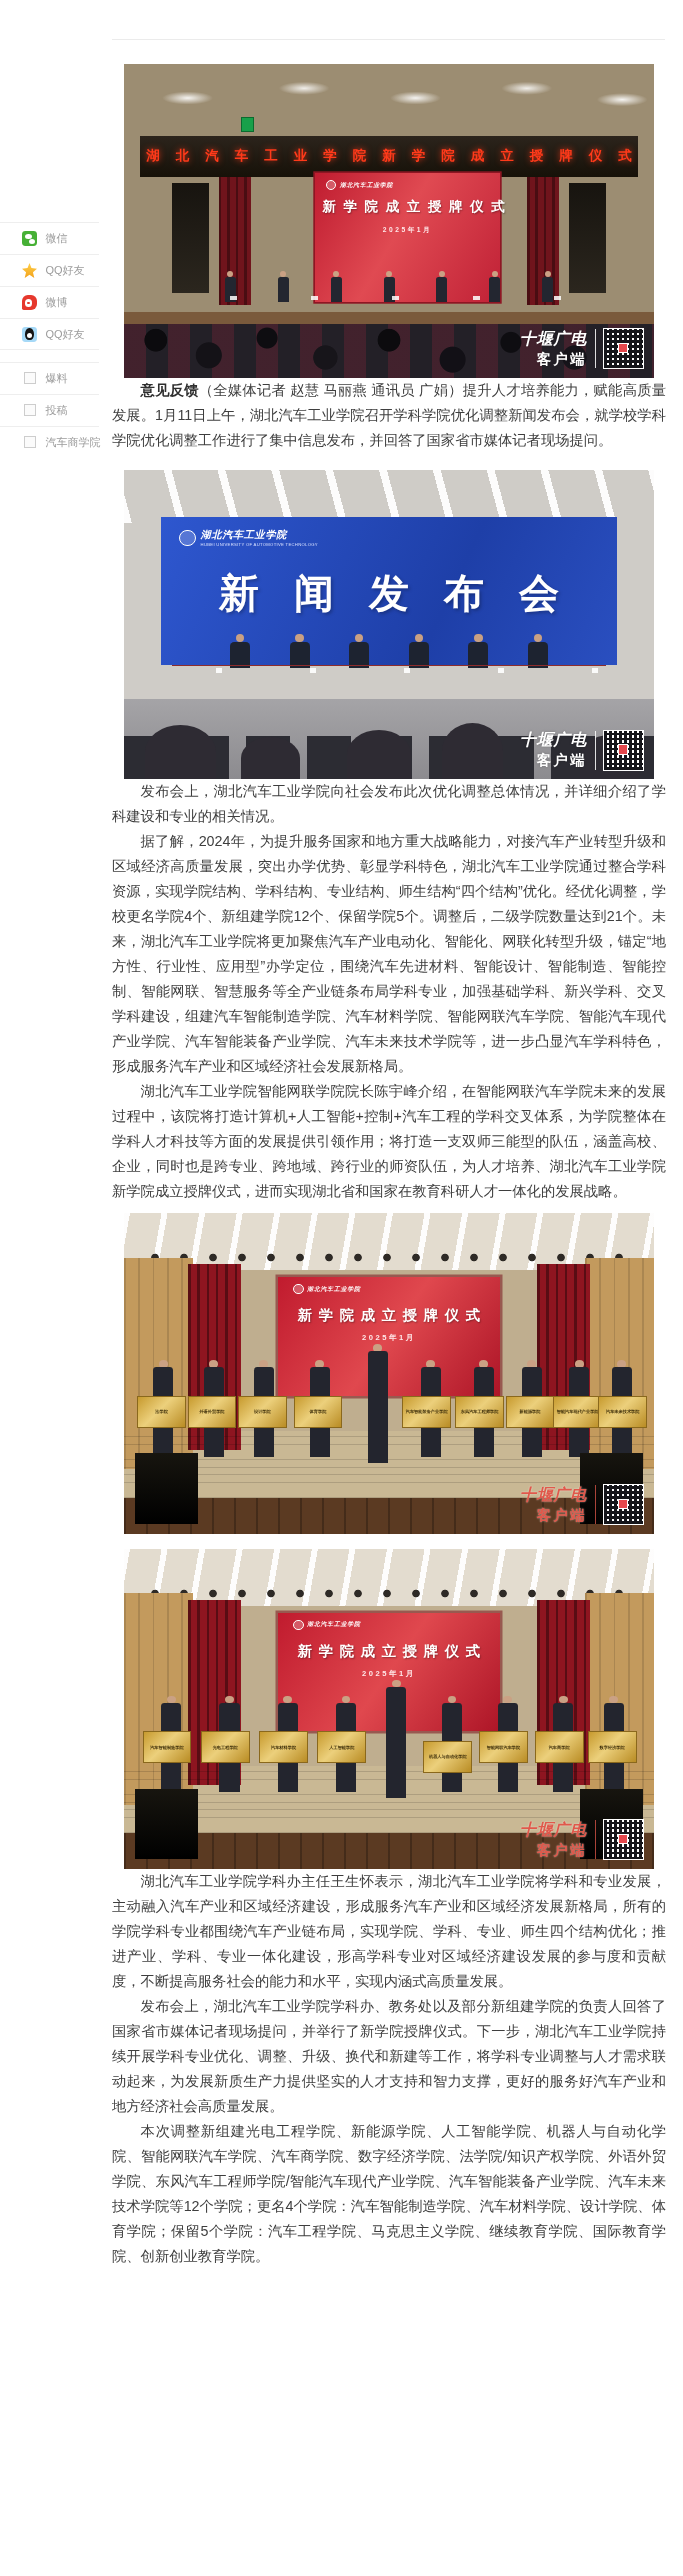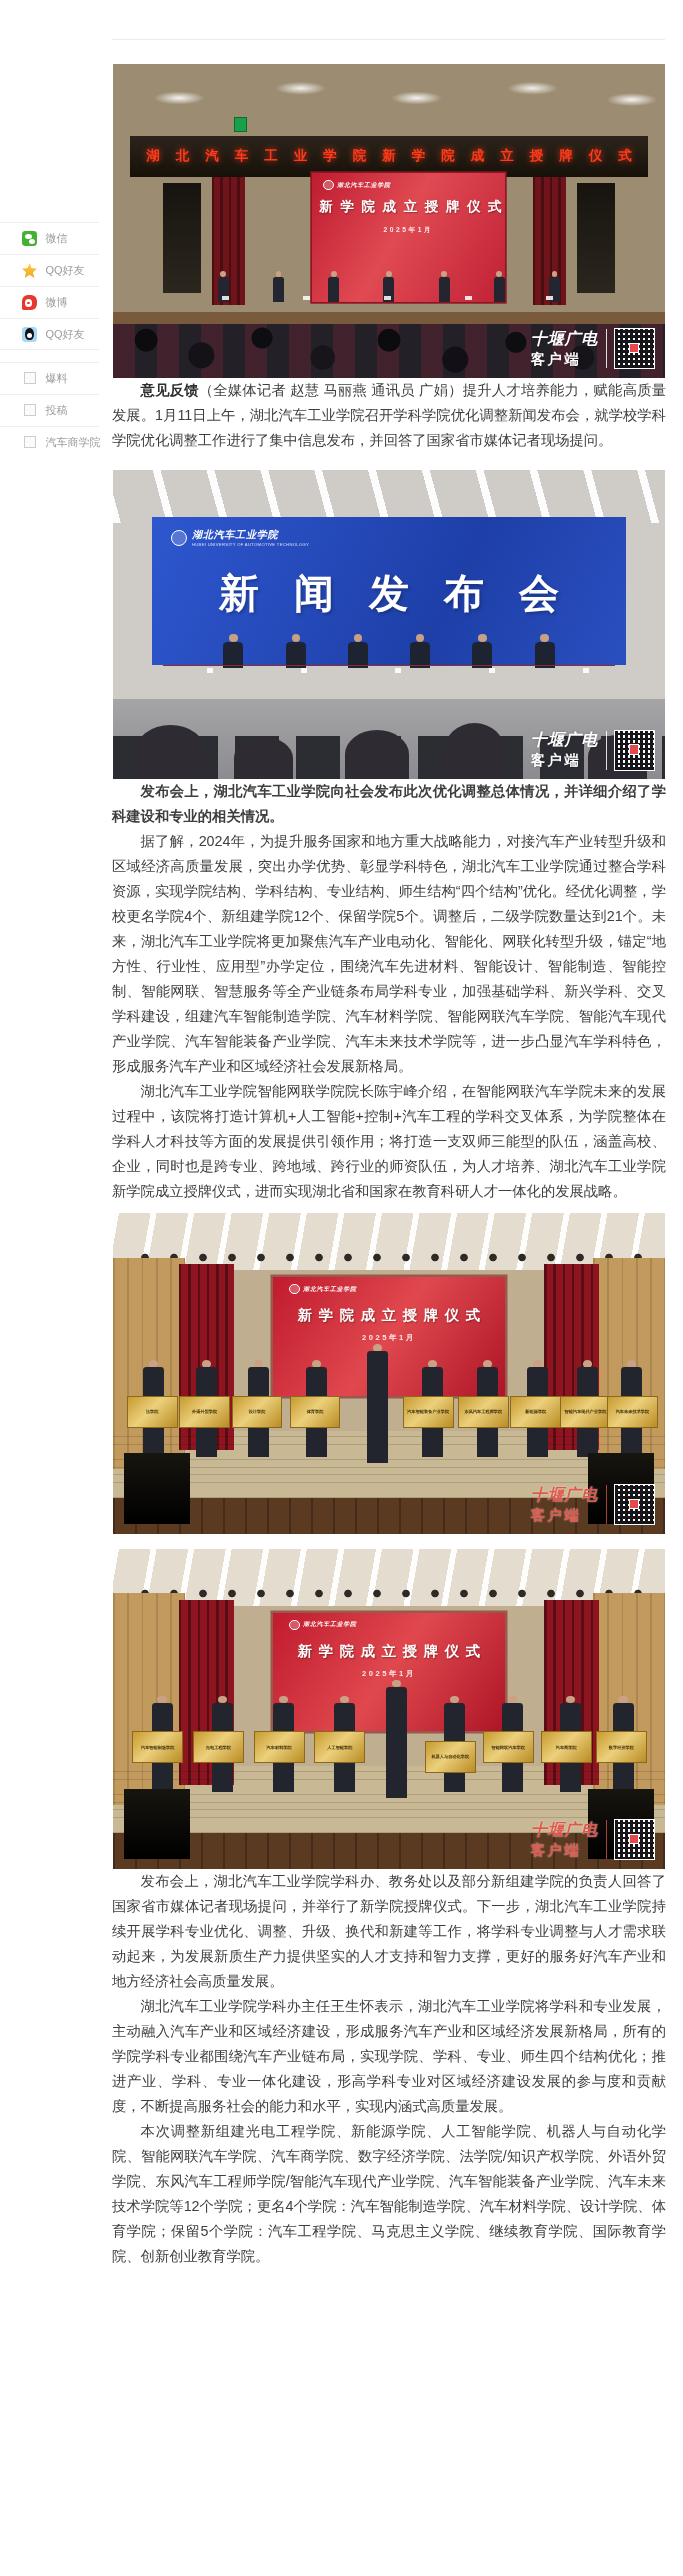"湖北汽车工业学院新学院成立授牌仪式" .photo { padding-left: 22px -> none }
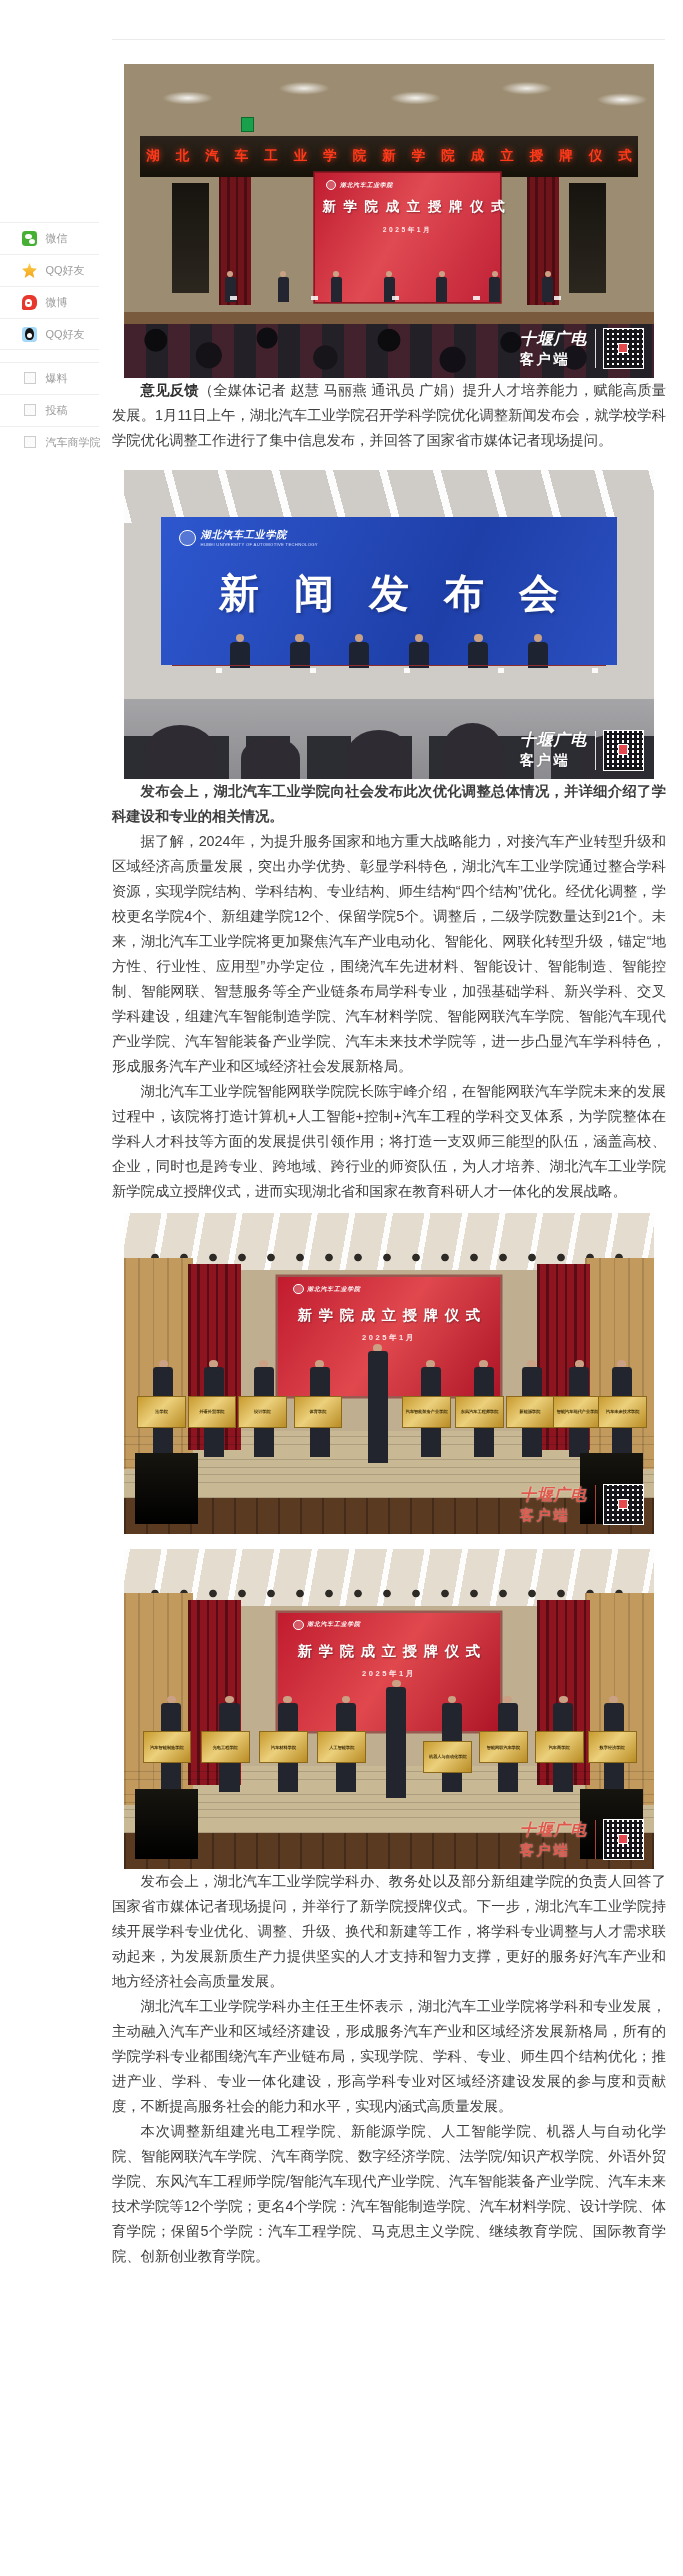"十堰广电" .wm .t { text-align: left -> right }
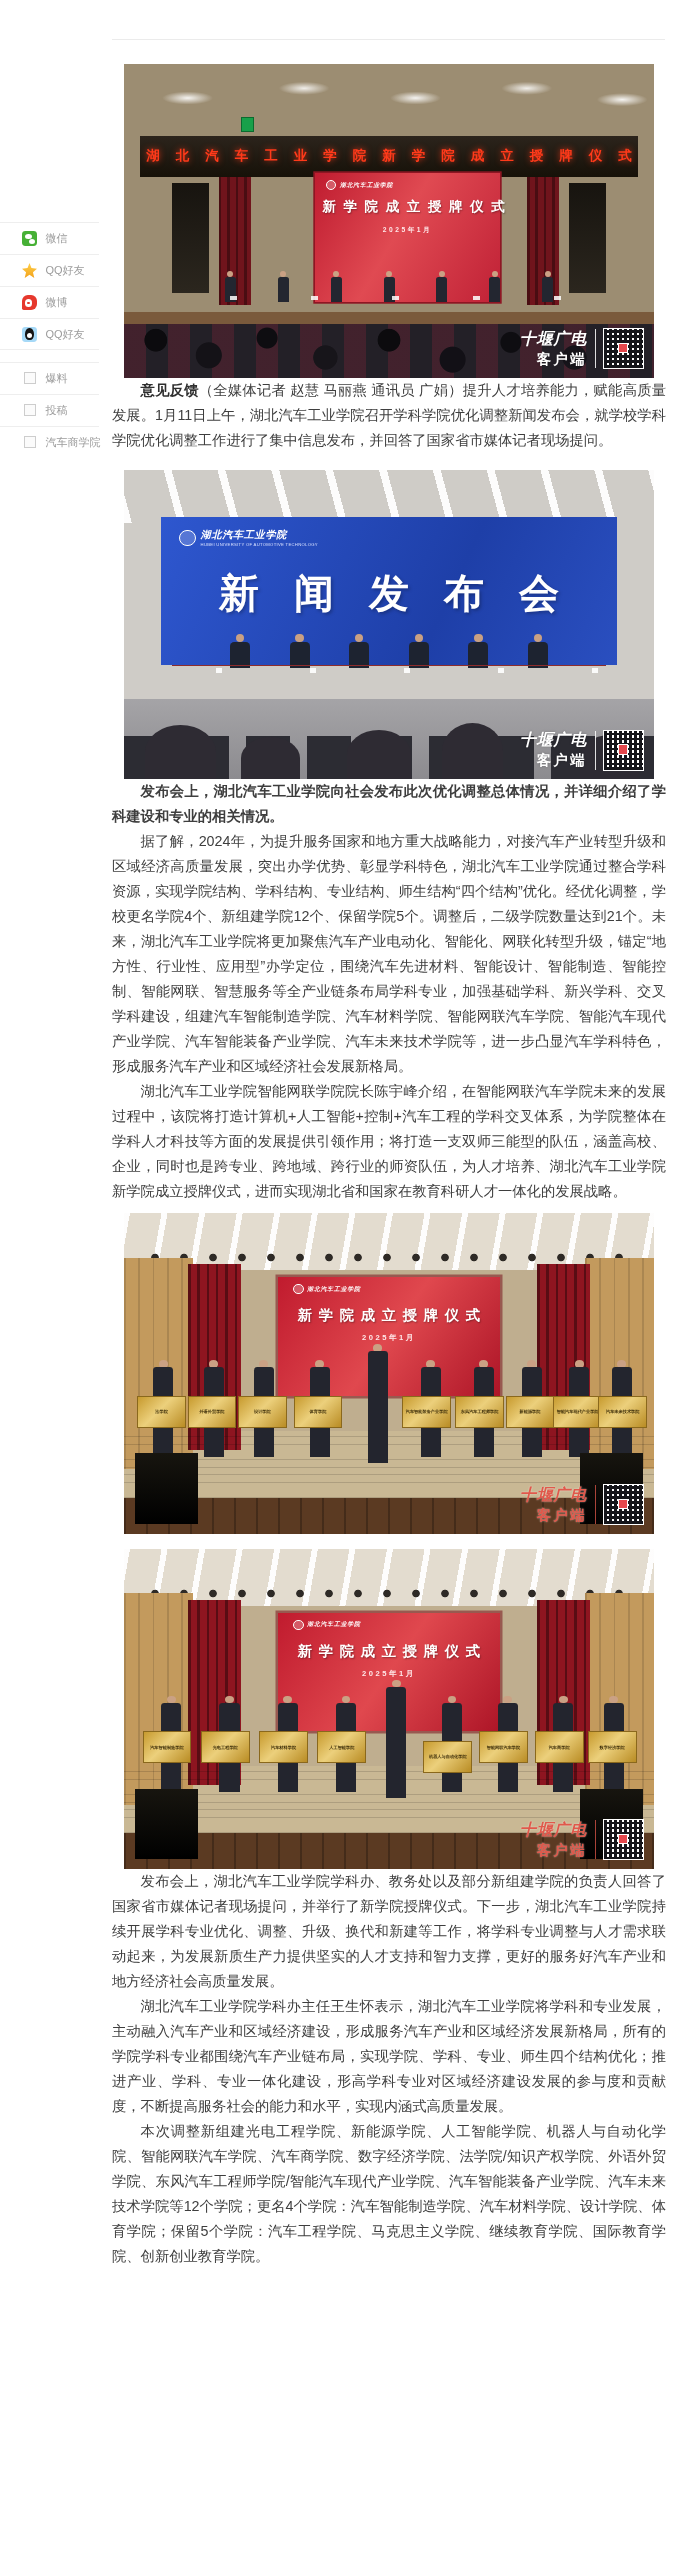"发布会上，湖北汽车工业学院向社会发布此次优化调整总体情况，并详细介绍了学科建设和" .mt24 { font-weight: bold -> none }
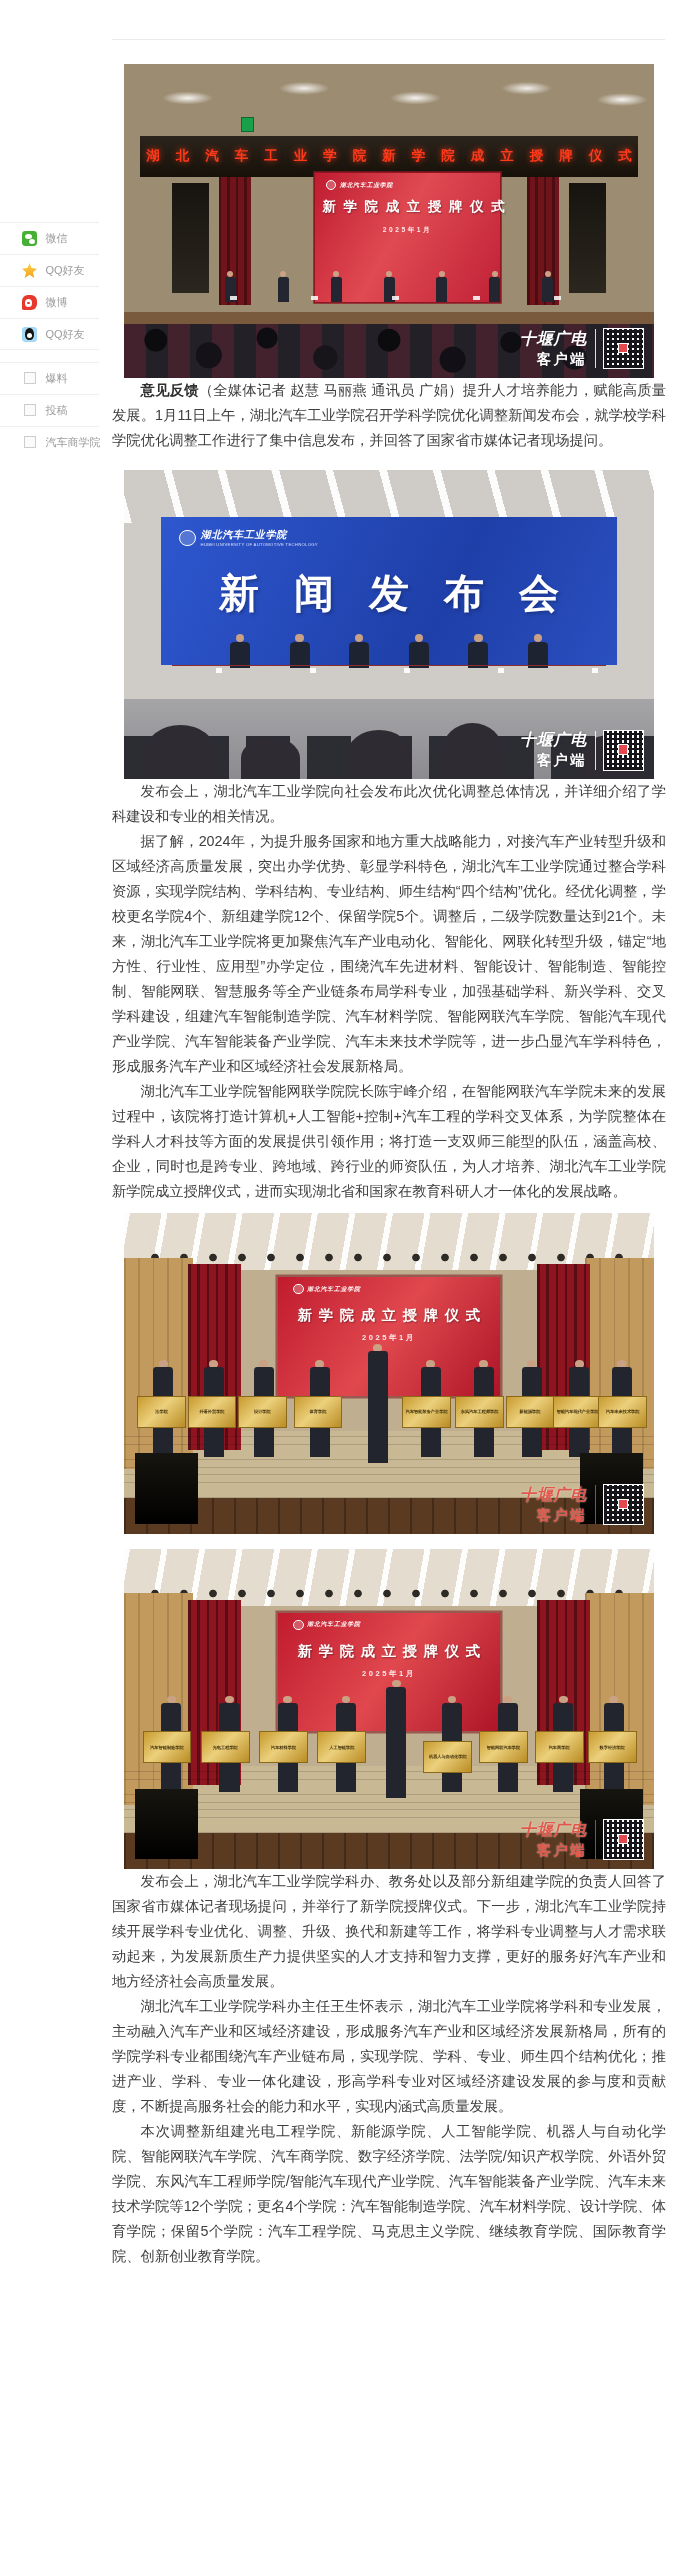"发布会上，湖北汽车工业学院学科办、教务处以及部分新组建学院的负责人回答了国家省市" p.body { order: before "湖北汽车工业学院学科办主任王生怀表示，湖北汽车工业学院将学科和专业发展，主动融入" -> after "湖北汽车工业学院学科办主任王生怀表示，湖北汽车工业学院将学科和专业发展，主动融入" }
